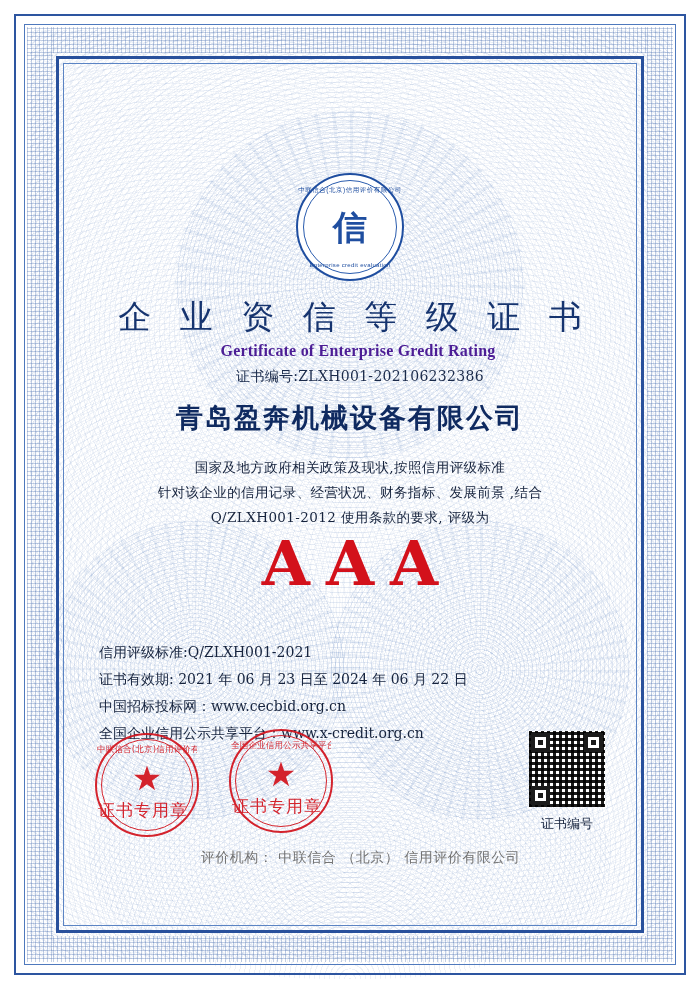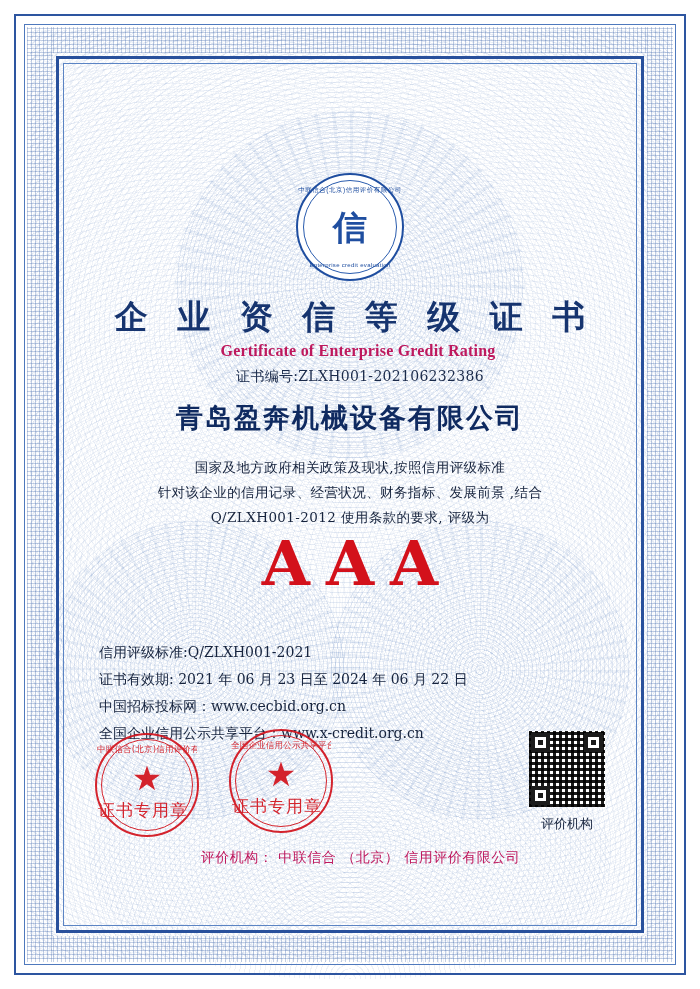"企 业 资 信 等" .title-cn { font-weight: bold -> normal }
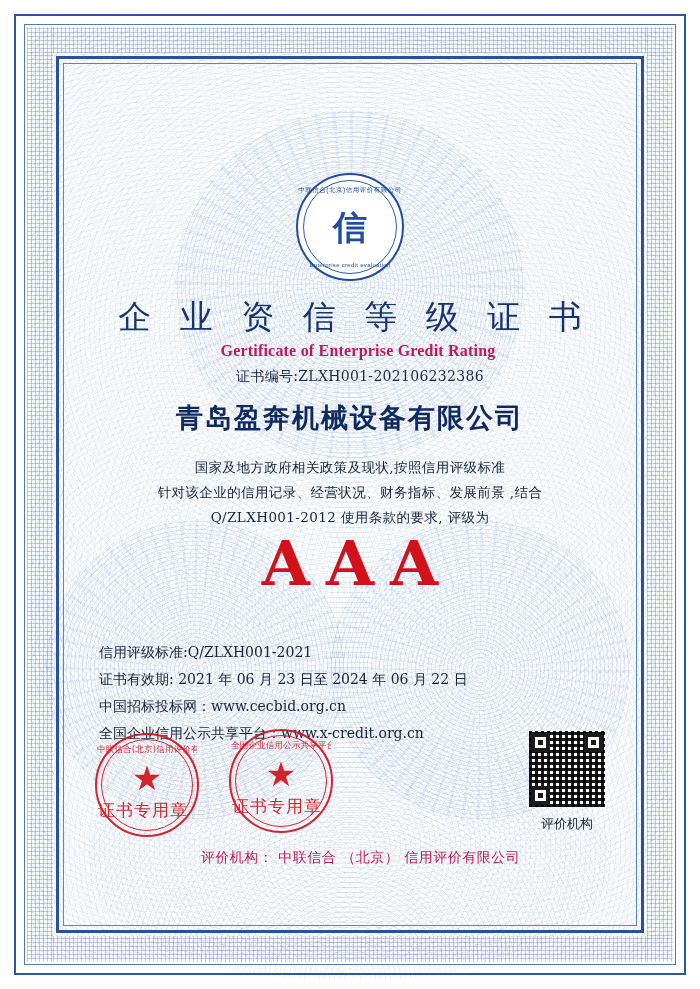"Gertificate of Enterprise Gredit Rating" .title-en { color: #be185d -> #4c1d95 }
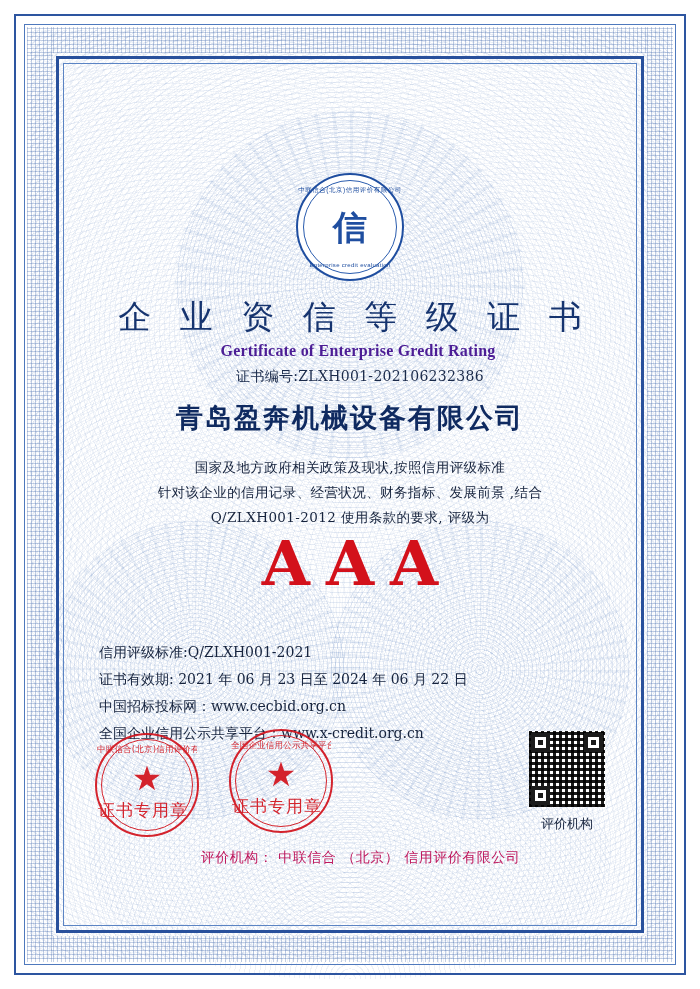"评价机构" div.qr-label { text: 评价机构 -> 证书编号 }
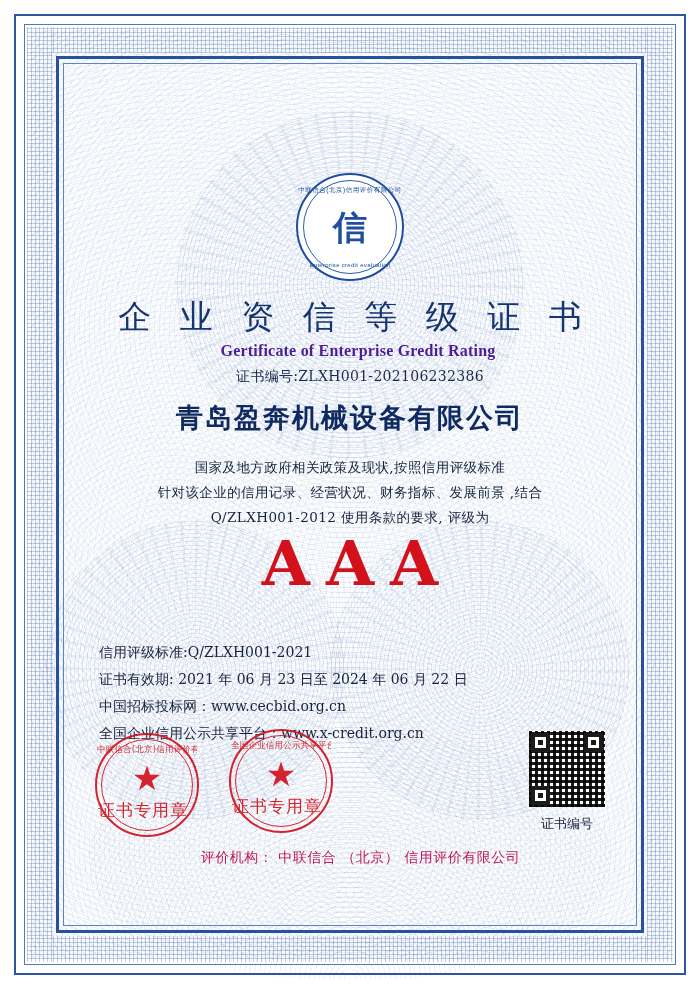"评价机构： 中联信合 （北京） 信用评价有限公司" .footer { color: #be185d -> #737373 }
